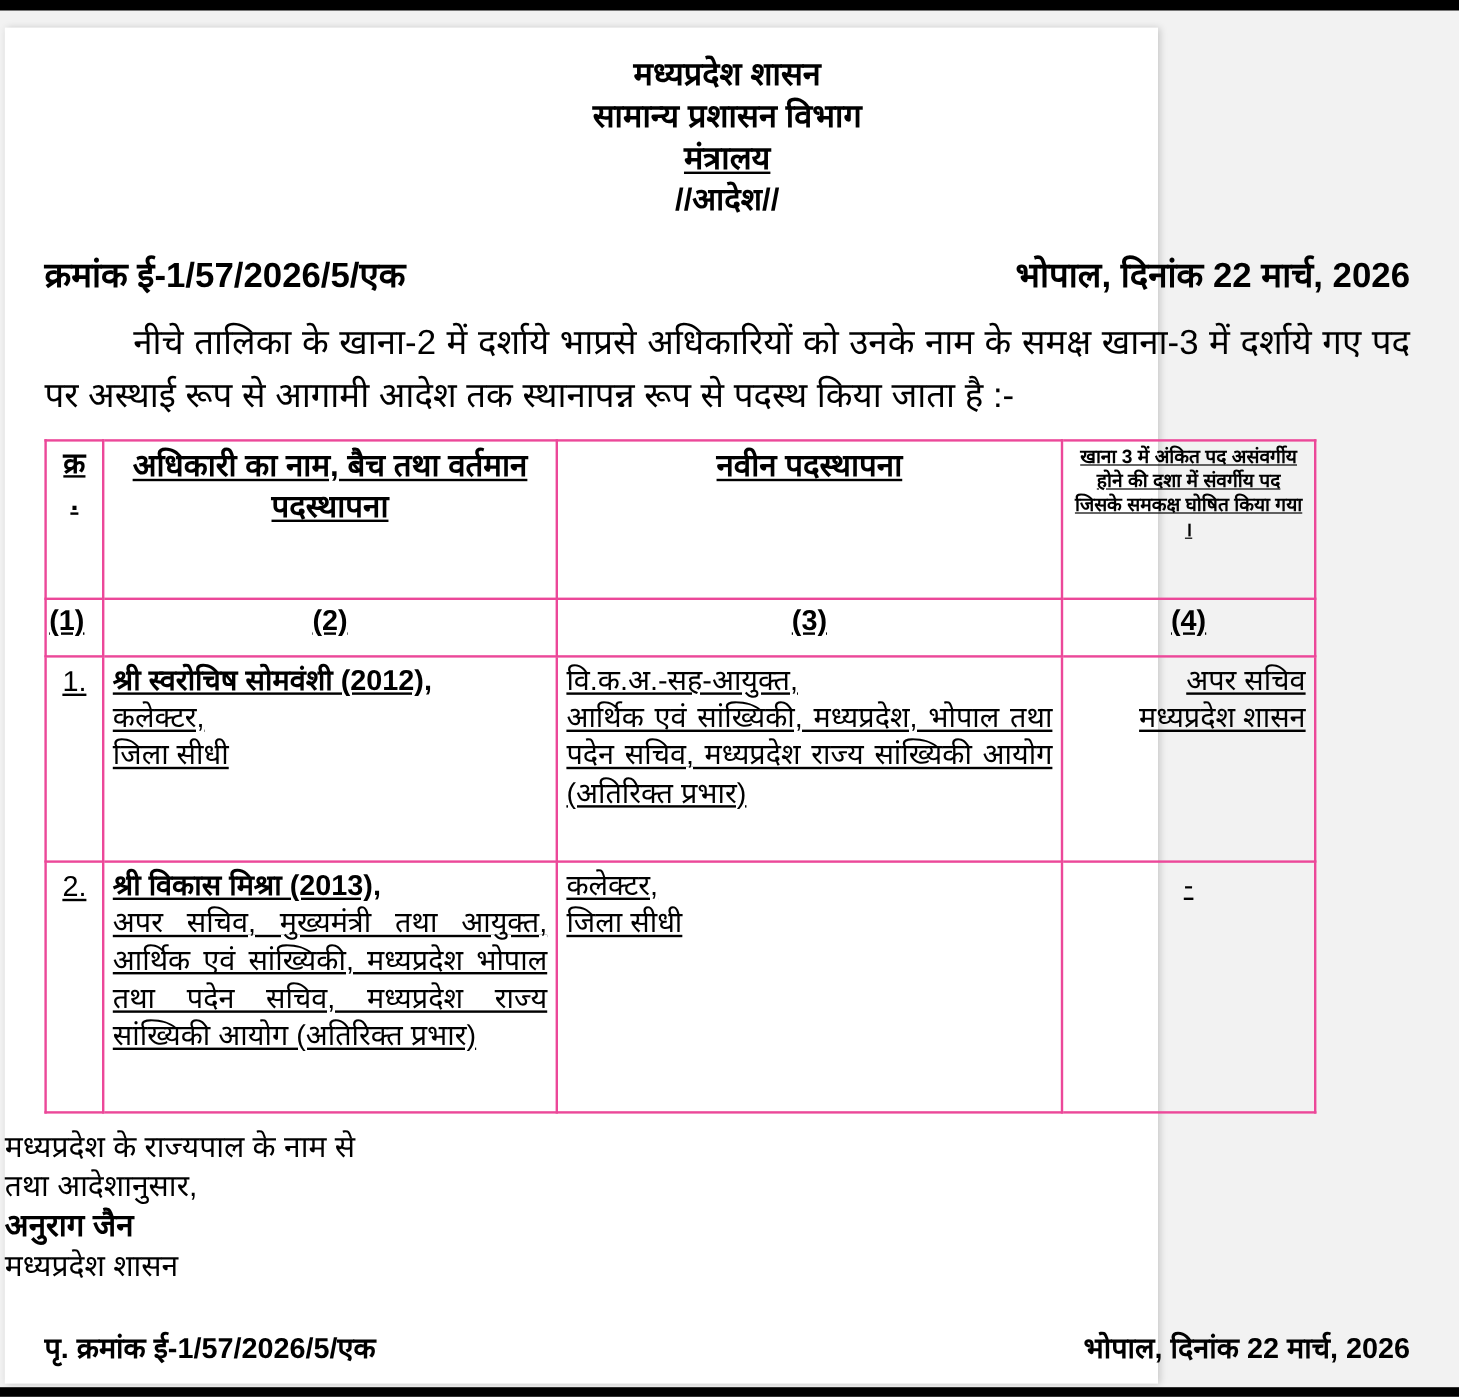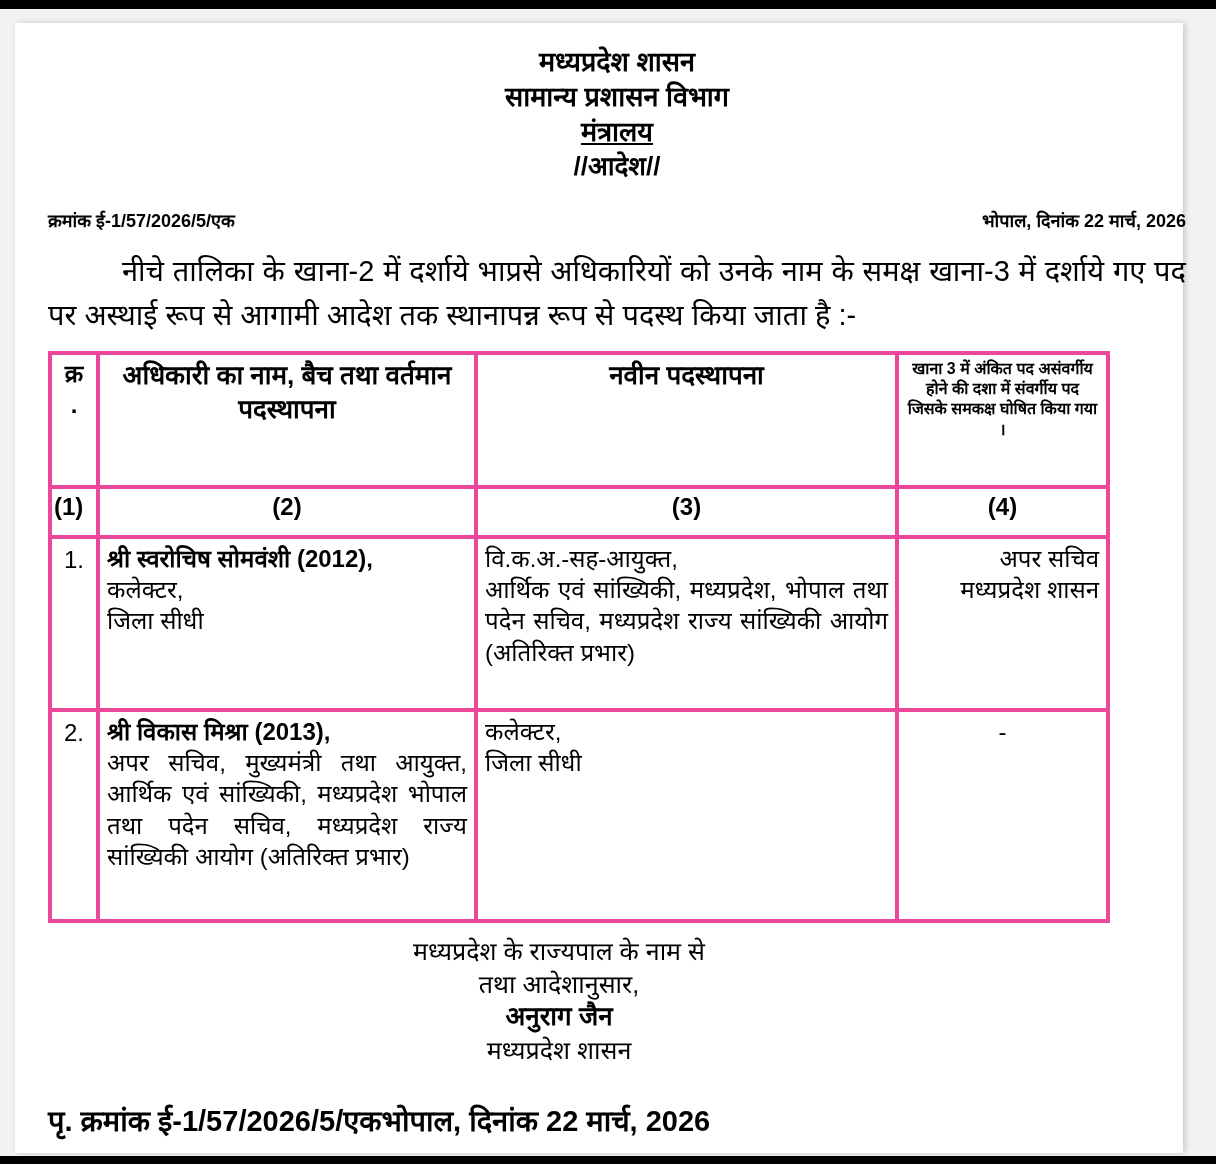"मध्यप्रदेश शासन" .sheet { left: 15px -> 4px; width: 1168px -> 961px }
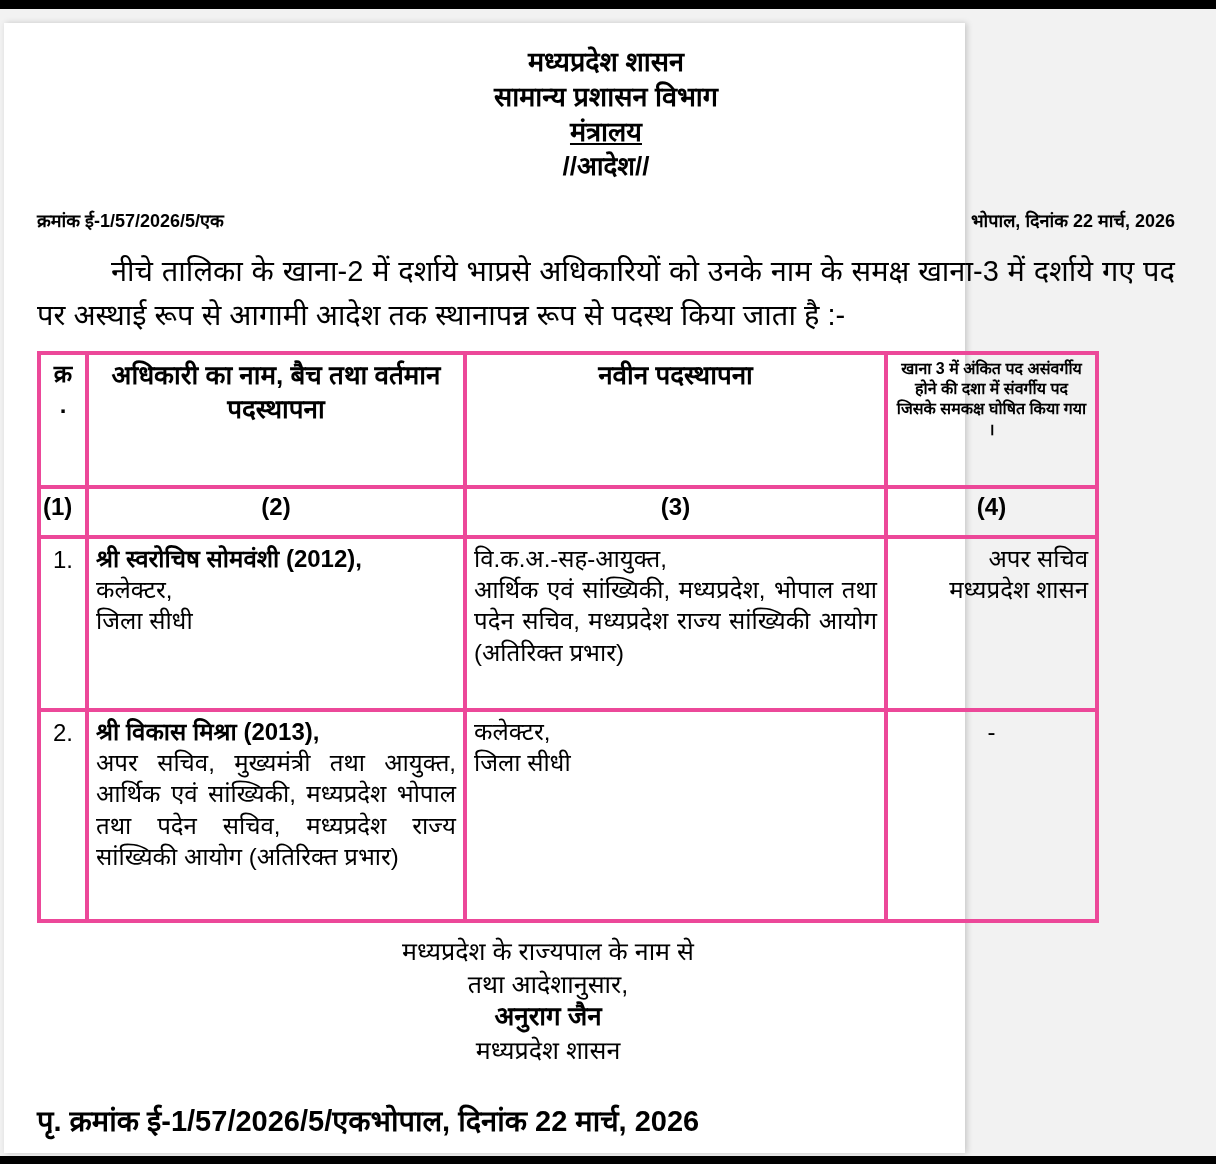"क्रमांक ई-1/57/2026/5/एक" .refrow { font-size: 18px -> 29px }
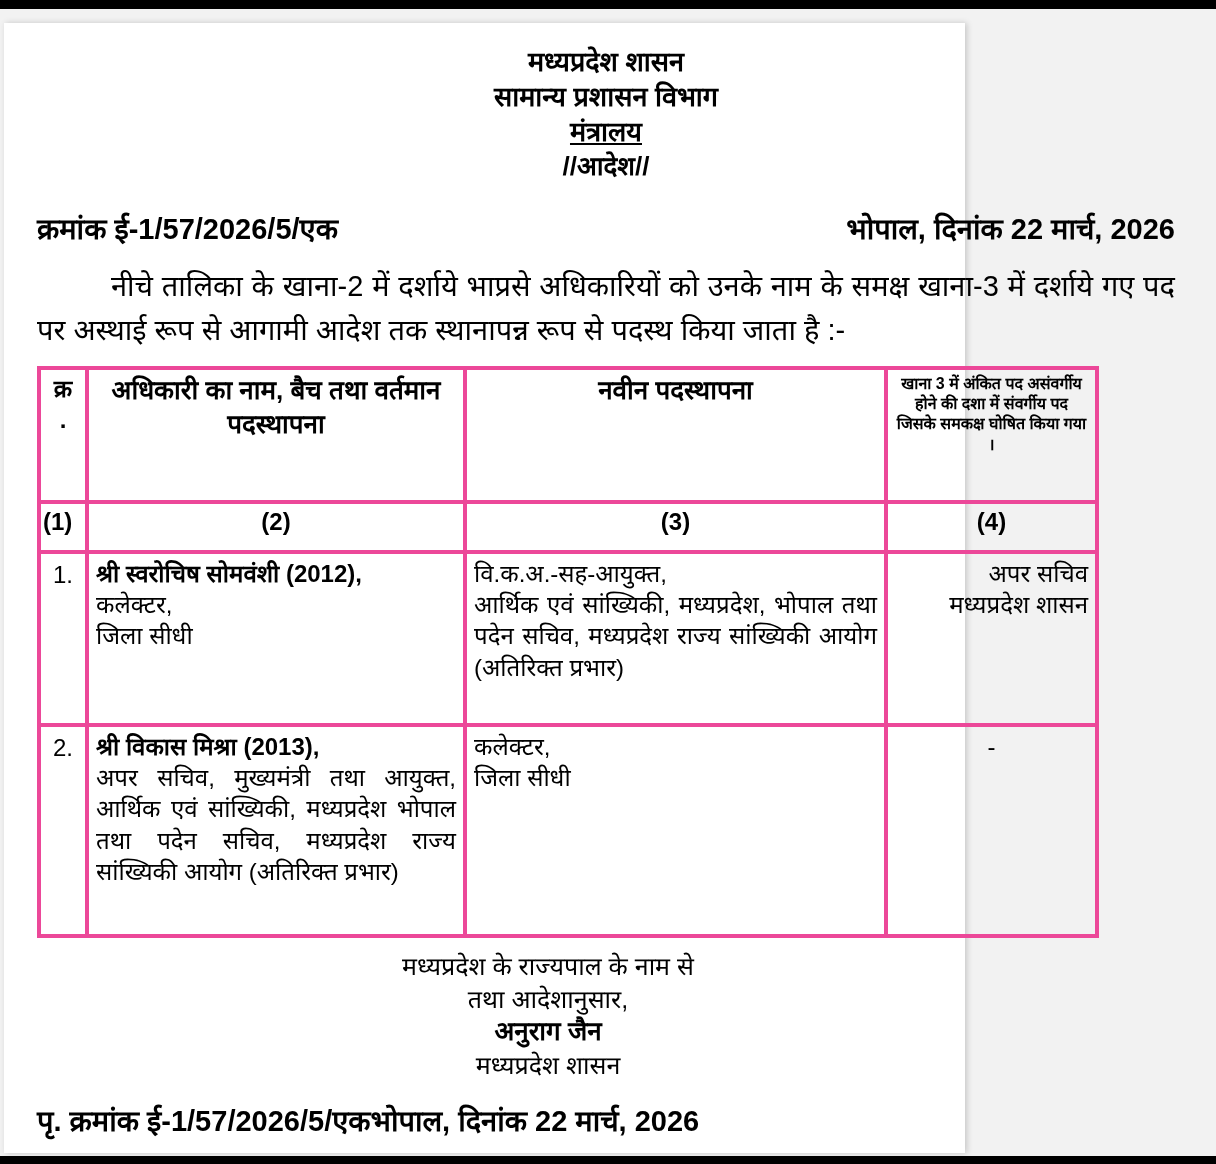"क्र" table.order-table td { border: 4px solid #ec4899 -> 2px solid #ec4899; text-decoration: none -> underline }
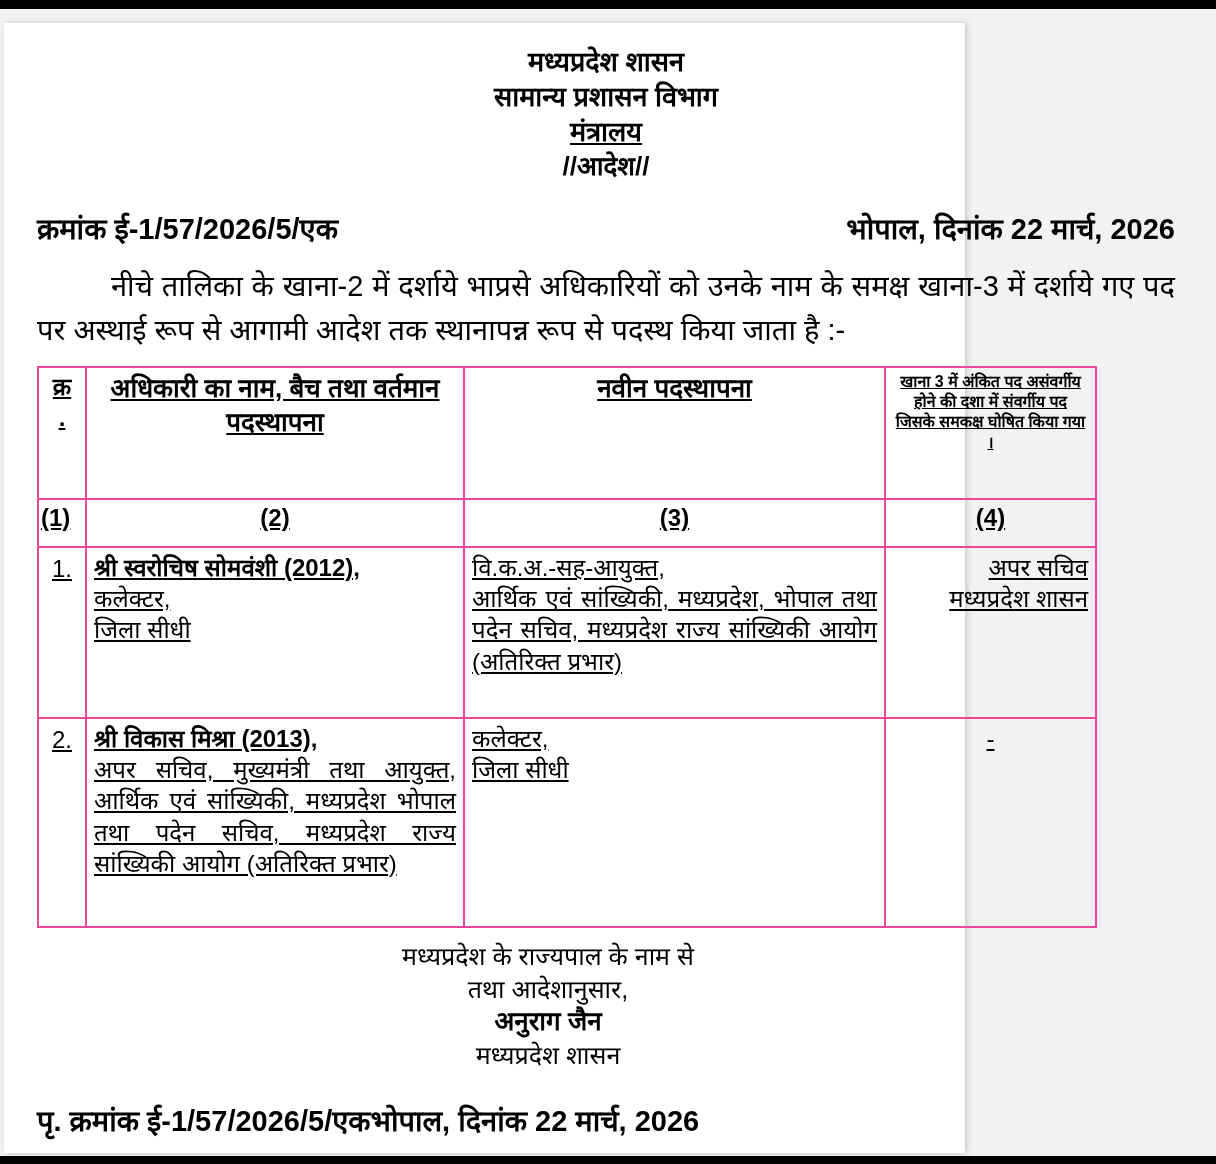"मध्यप्रदेश के राज्यपाल के नाम" .signblock { text-align: center -> left }
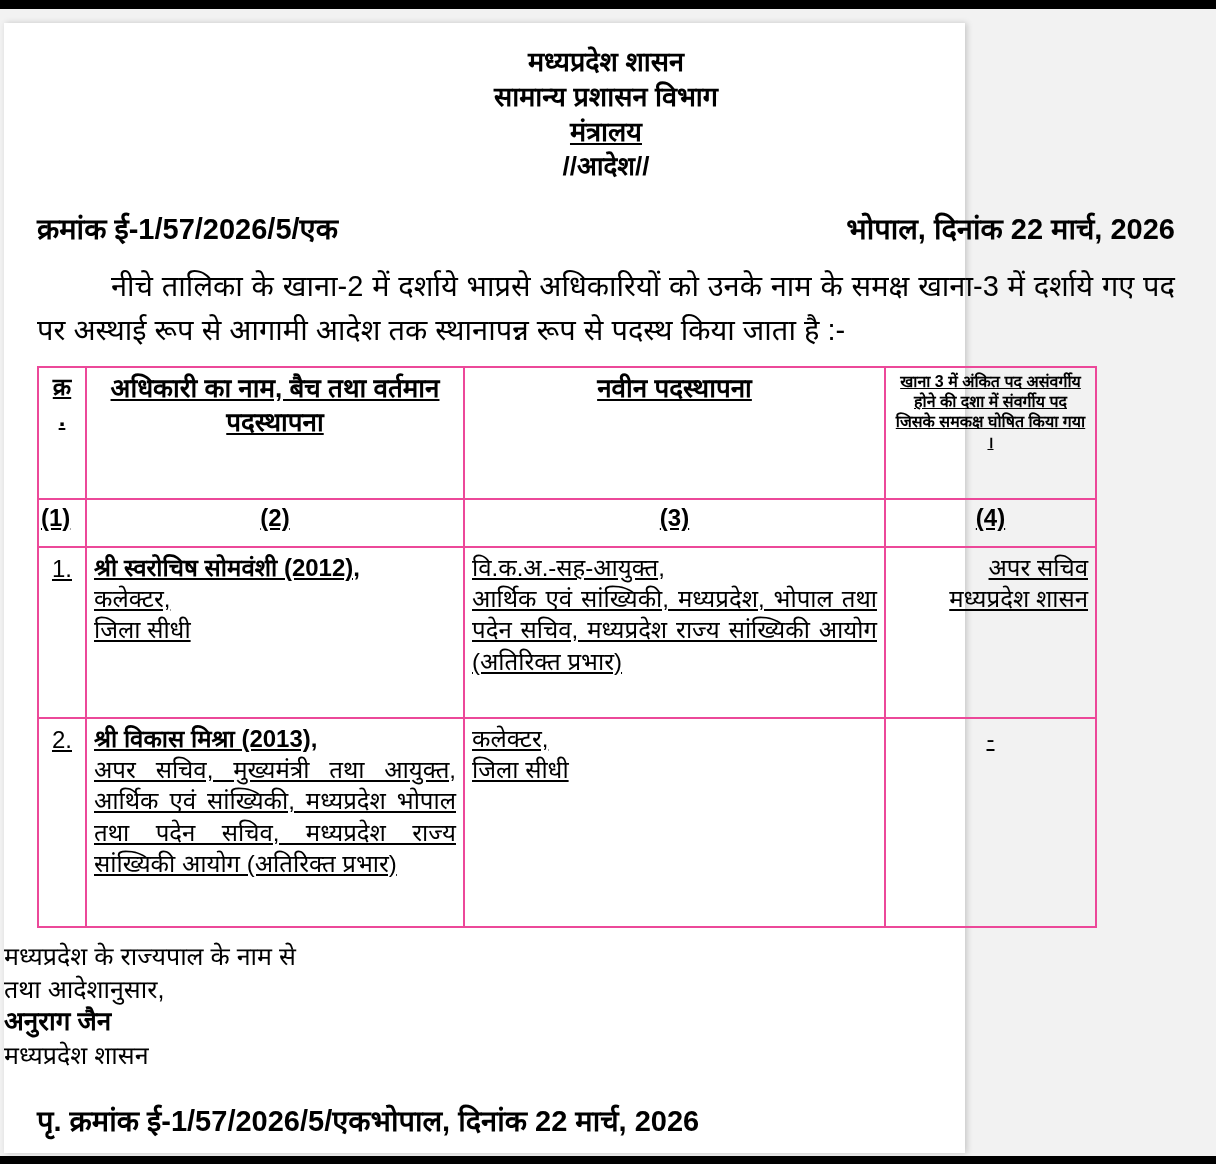"पृ. क्रमांक ई-1/57/2026/5/एक" .footrow { font-size: 29px -> 24px; gap: none -> 32px; justify-content: none -> space-between }
